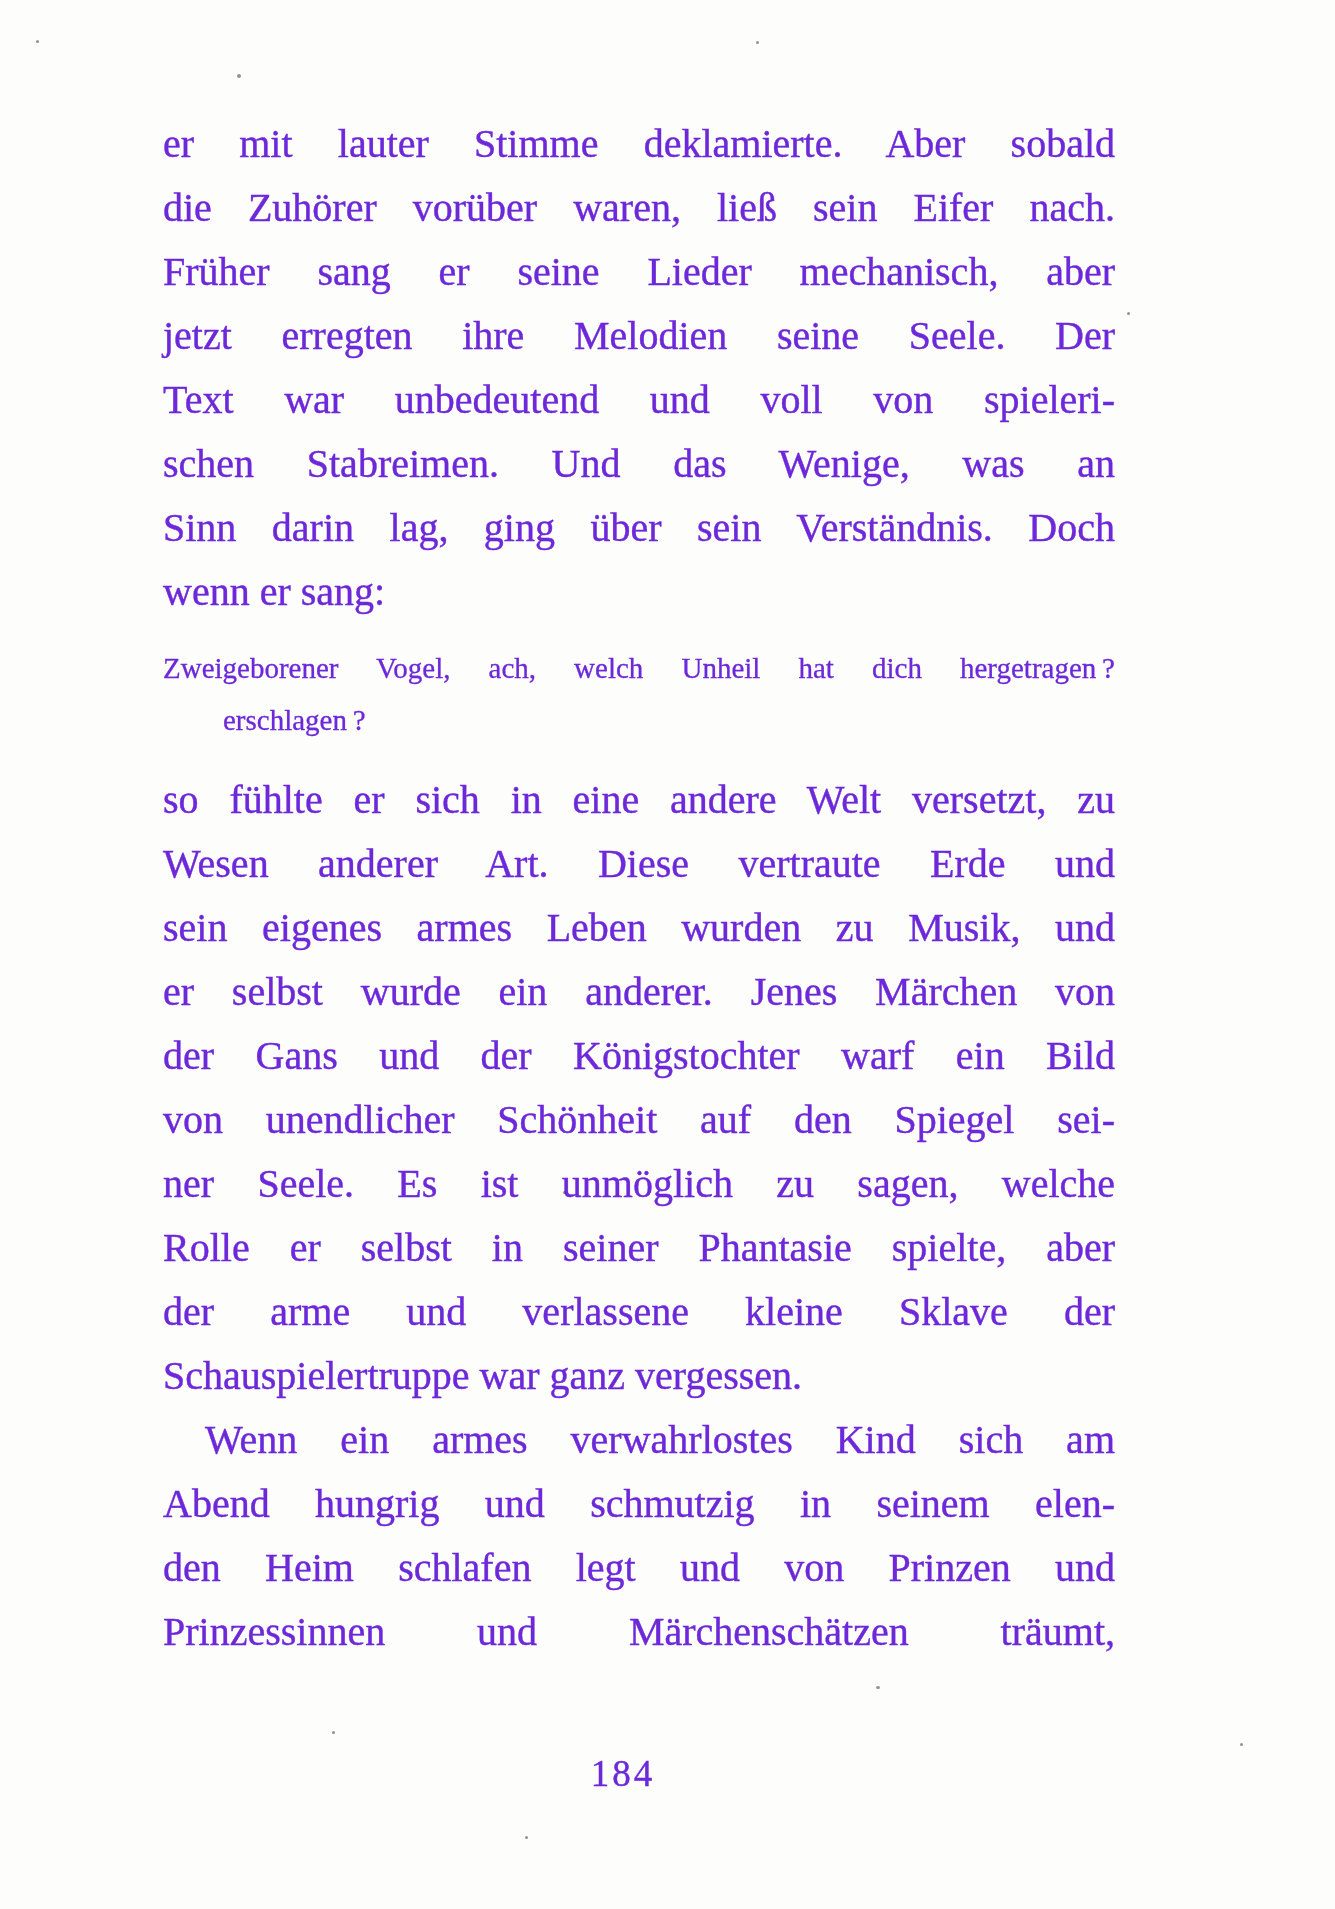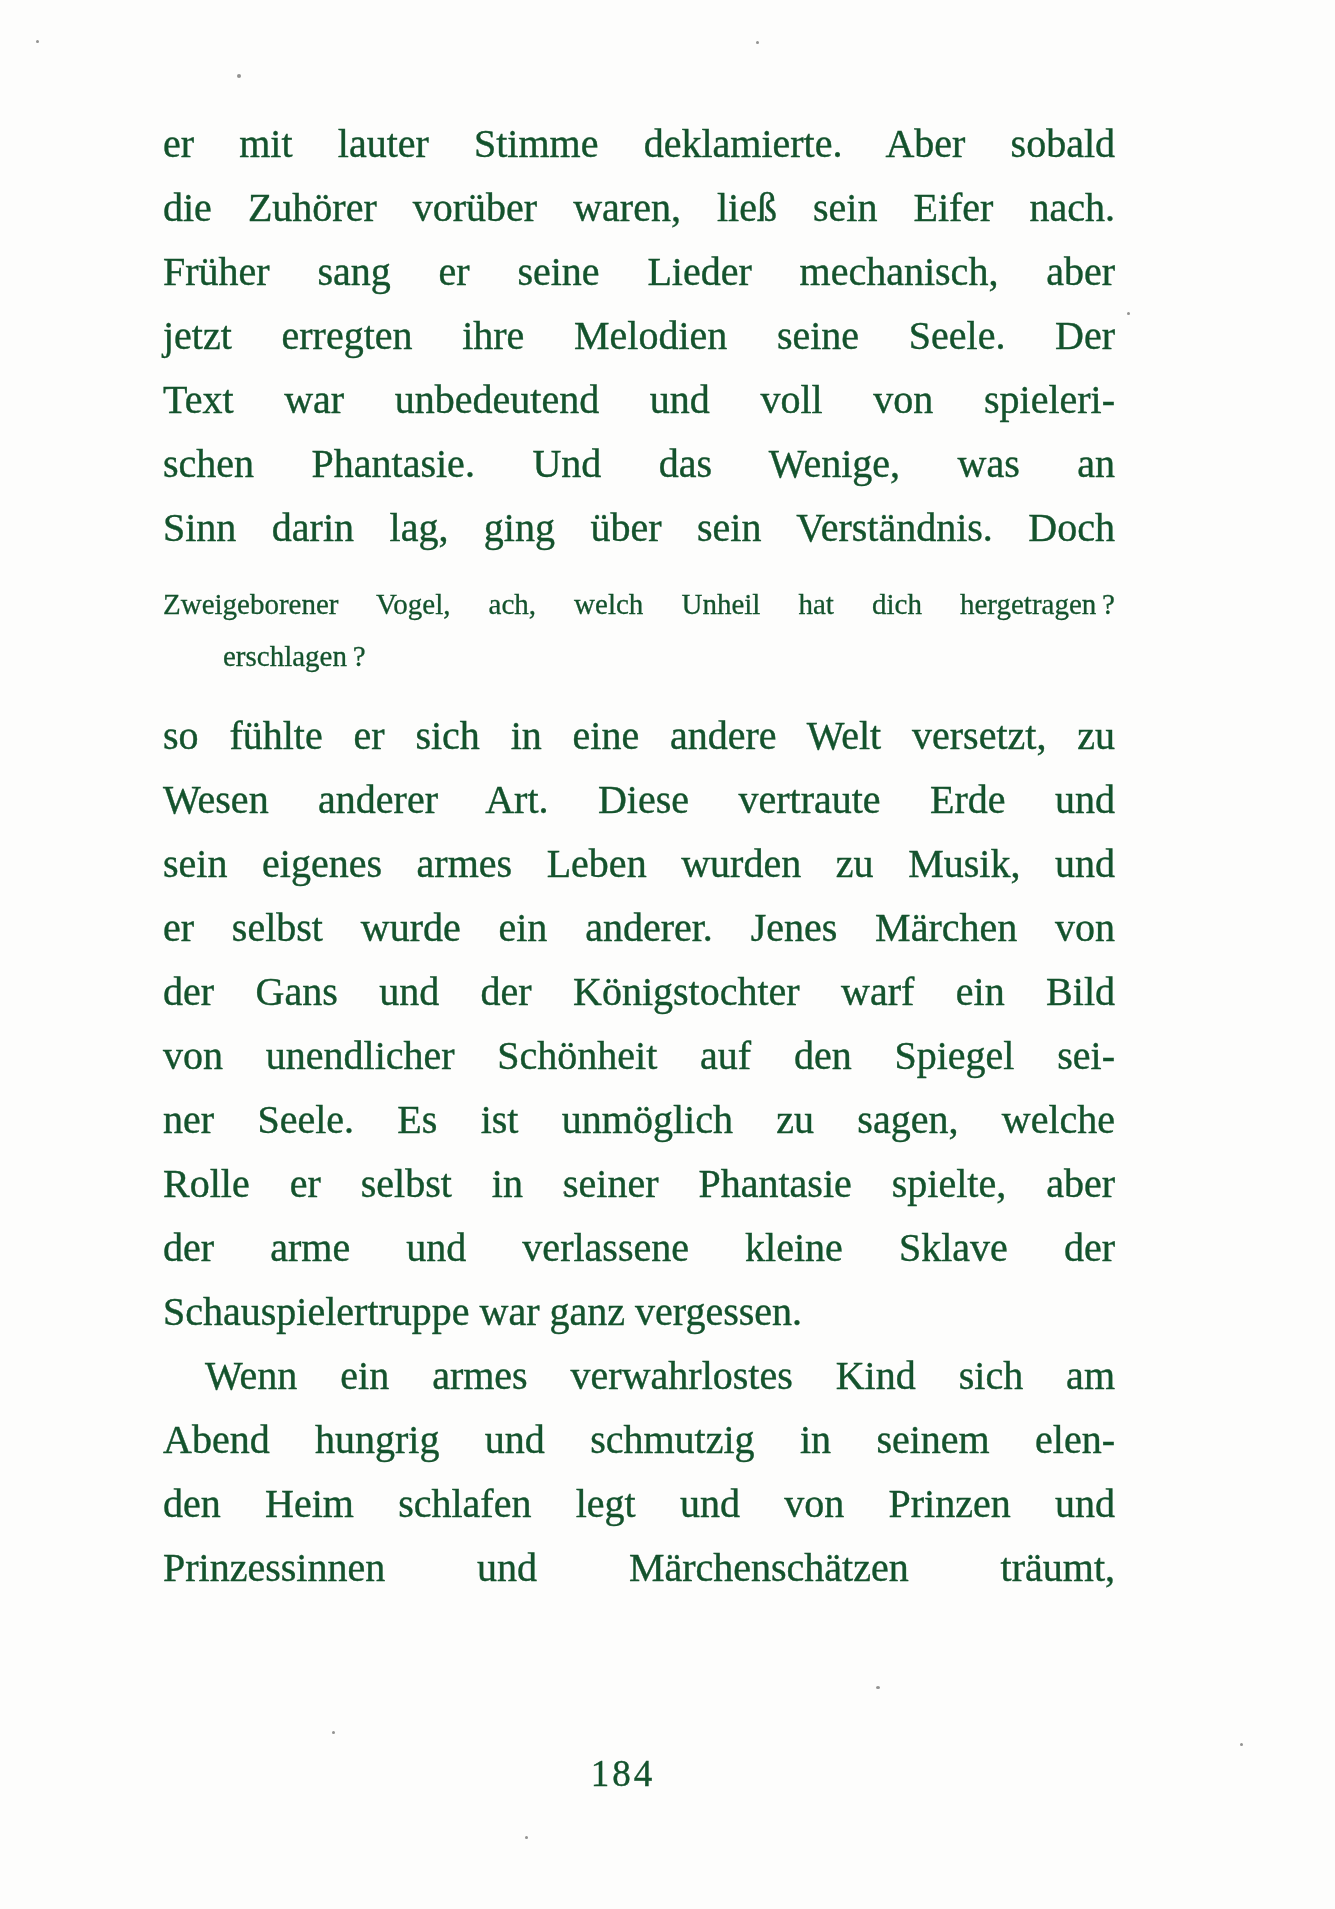"er mit lauter Stimme deklamierte." .page { color: #14532d -> #6d28d9 }
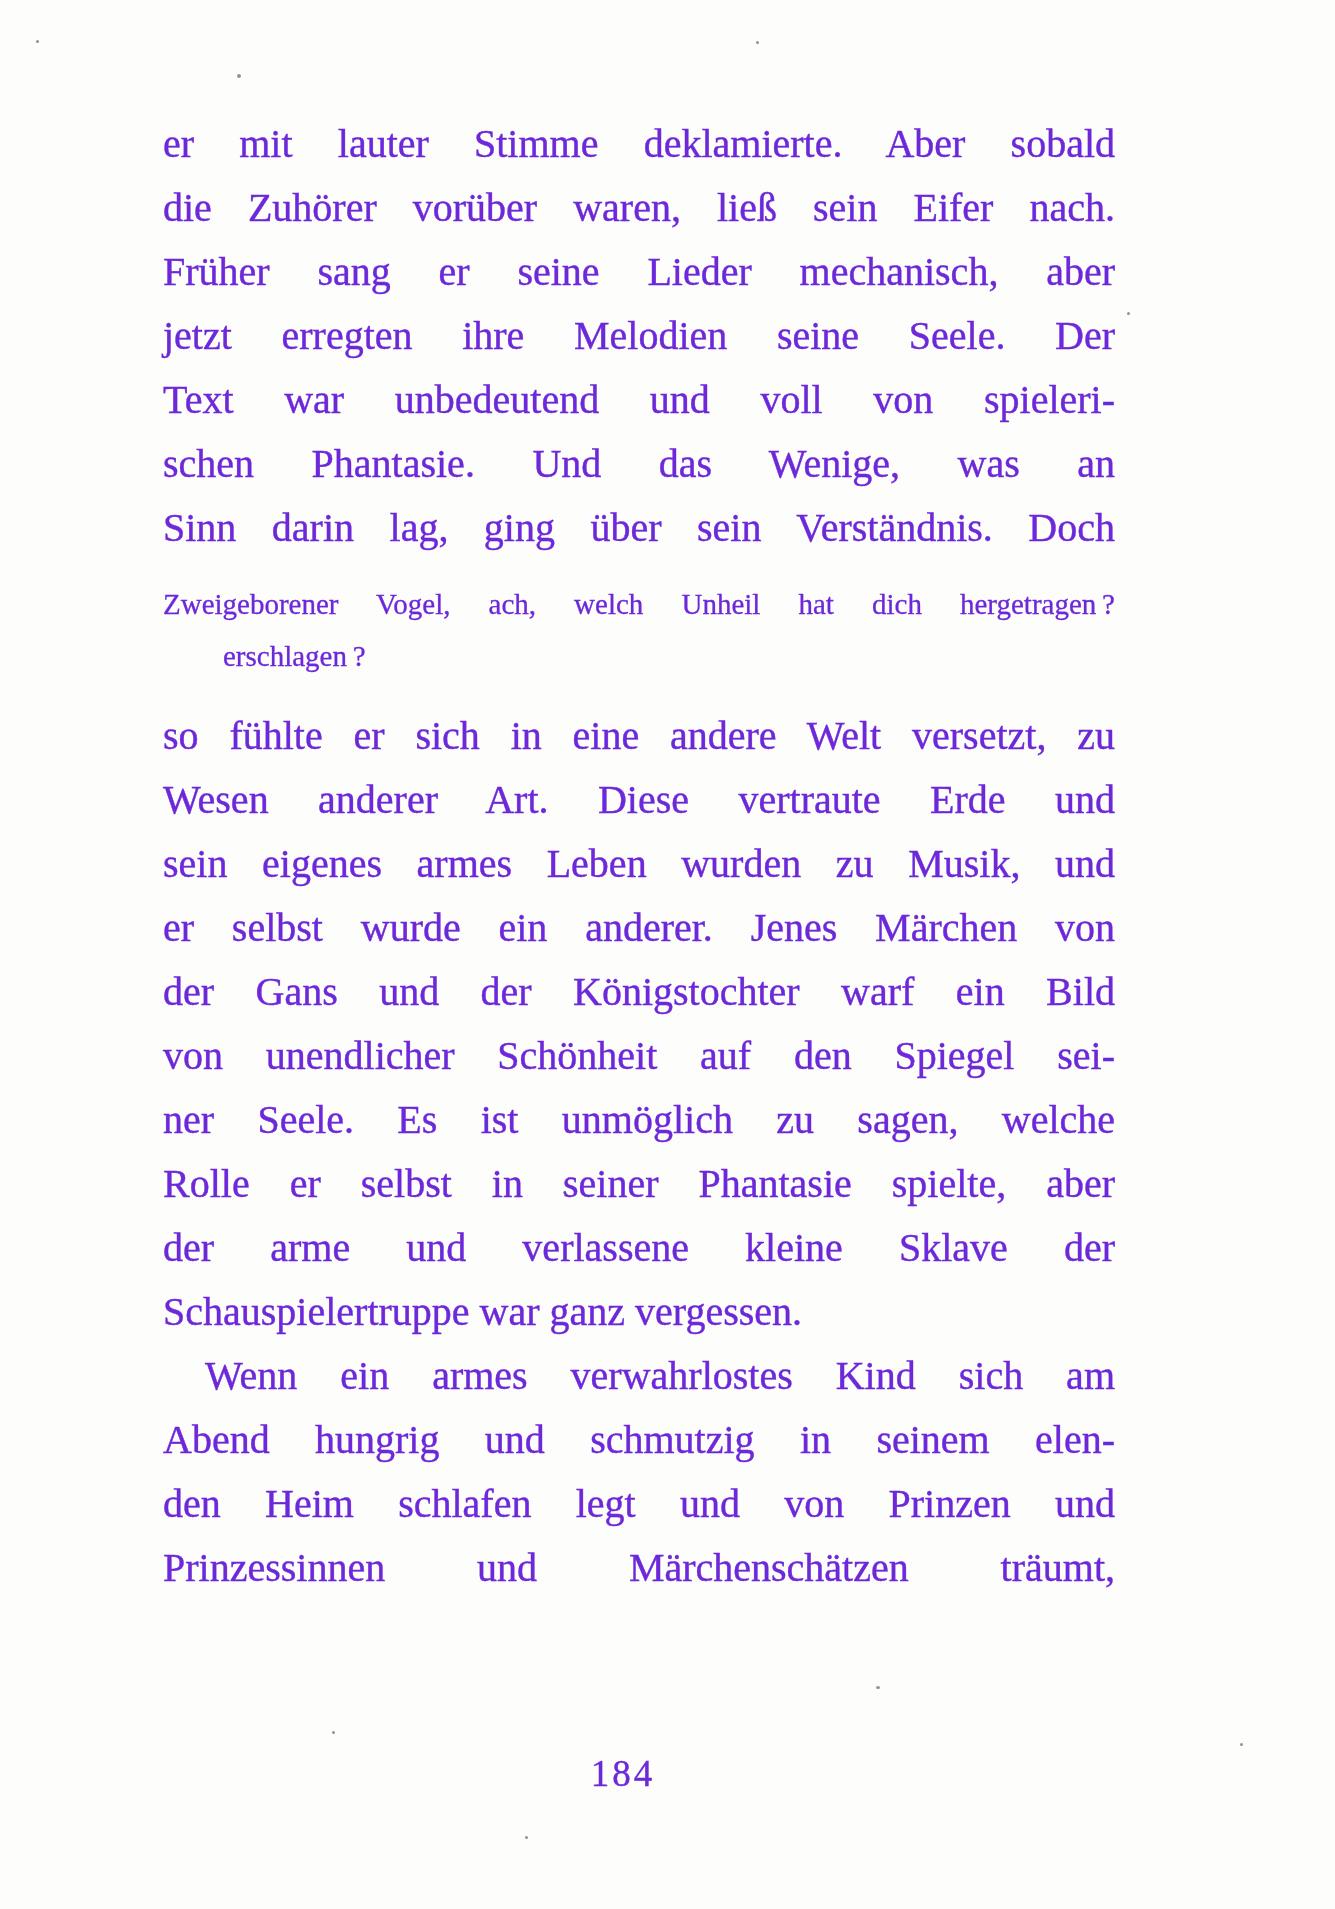"schen Phantasie. Und das Wenige," div.line { text: Phantasie -> Stabreimen }
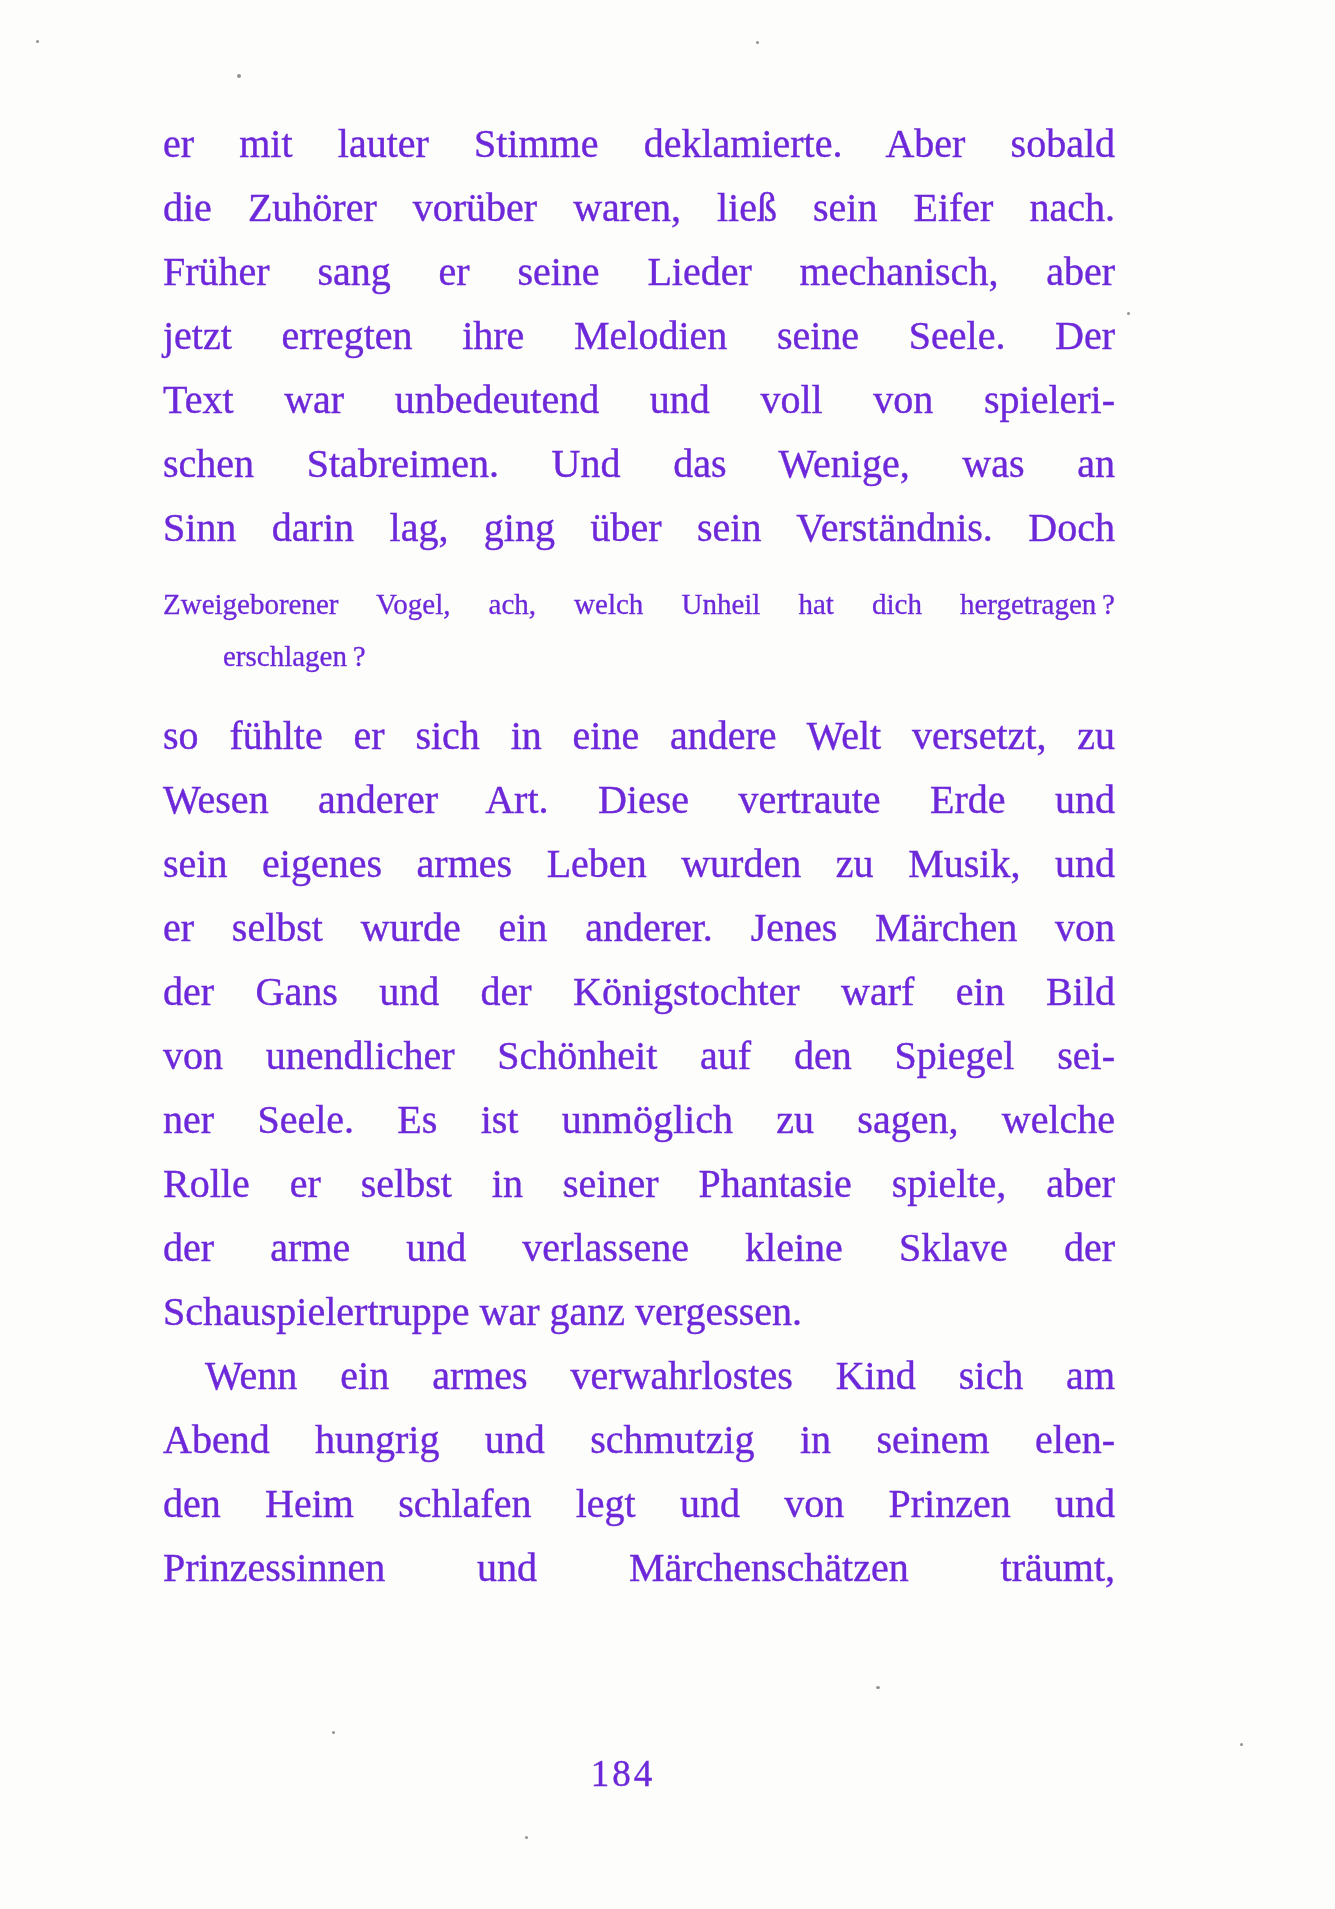"wenn er sang:" div.line { html: none -> <div>wenn er sang:</div> }
